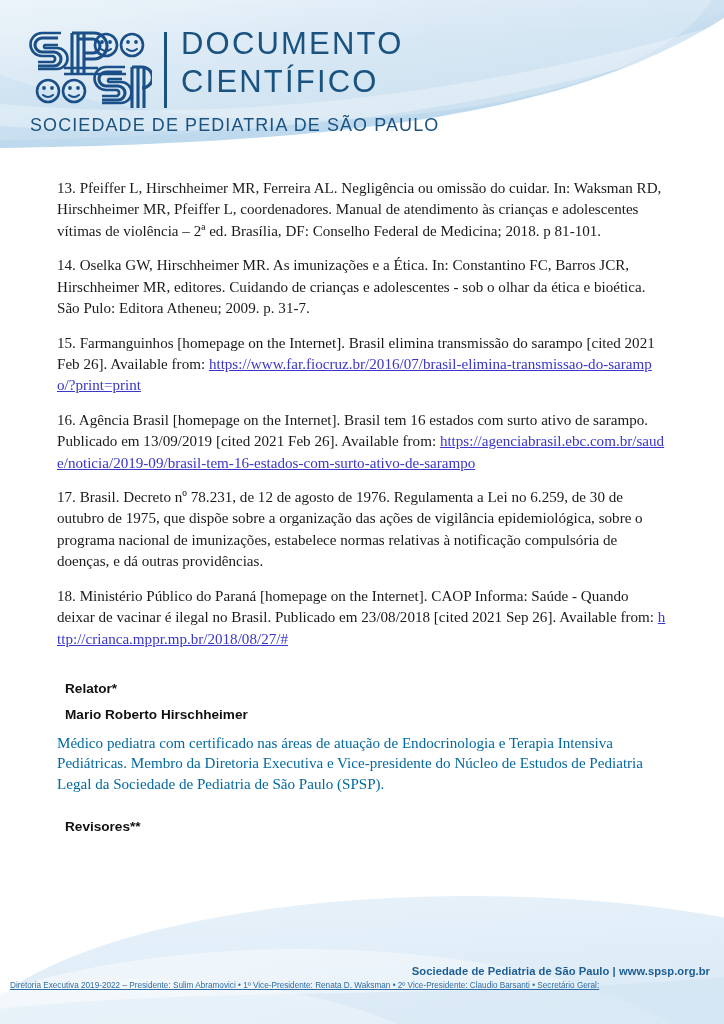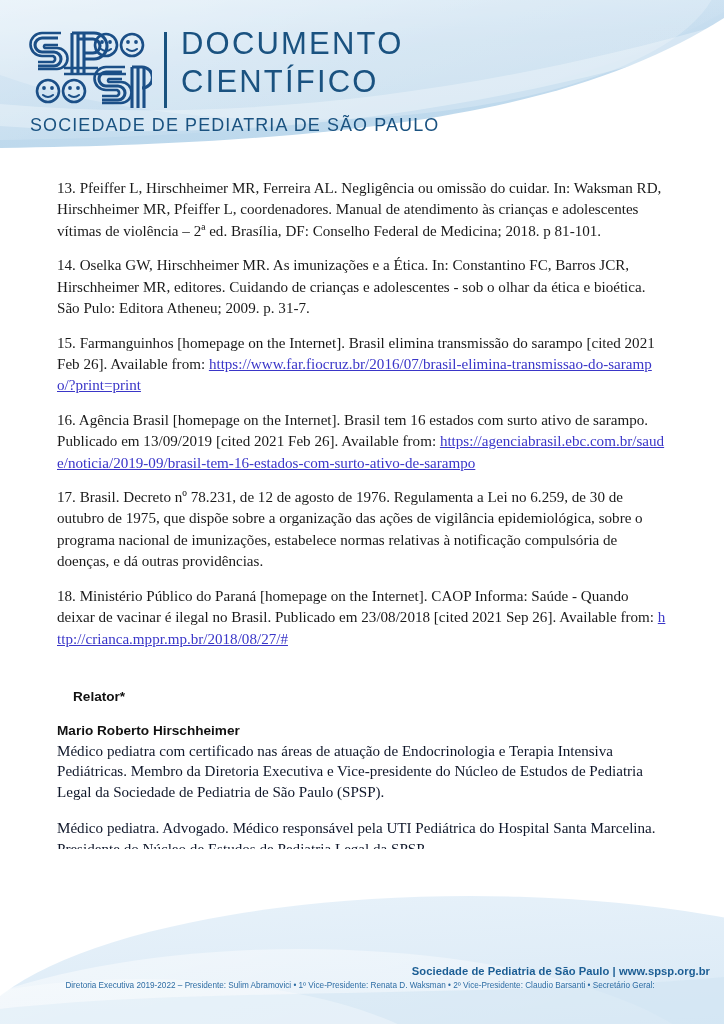"Relator*" .role-head { margin: 16px -> 8px }
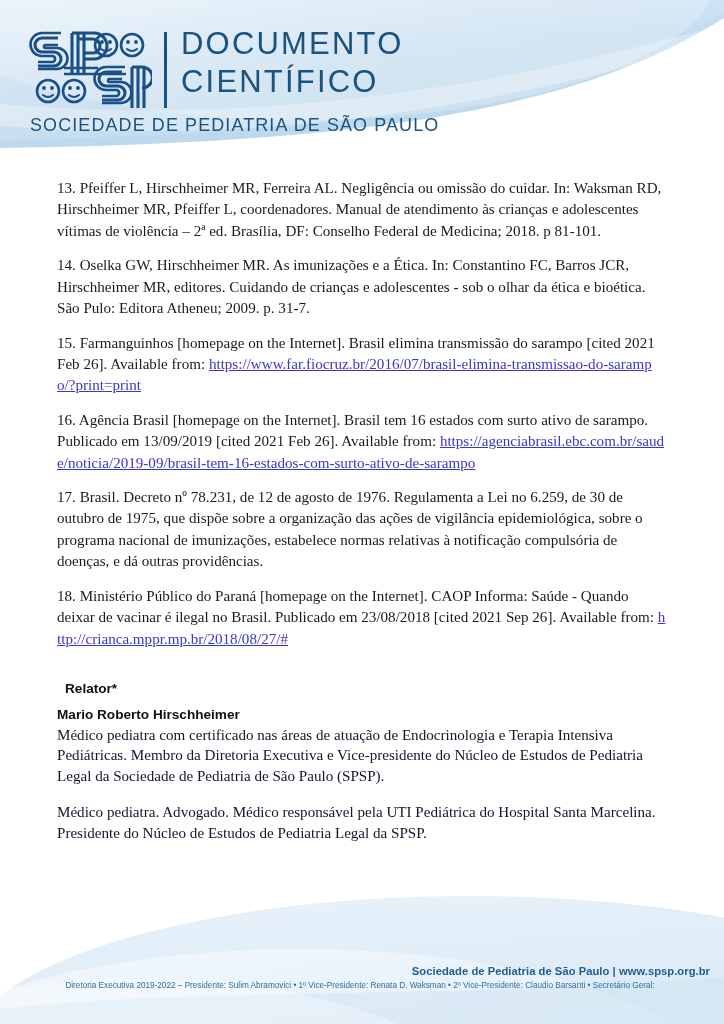"Mario Roberto Hirschheimer" .person-name { margin: 0 -> 8px }
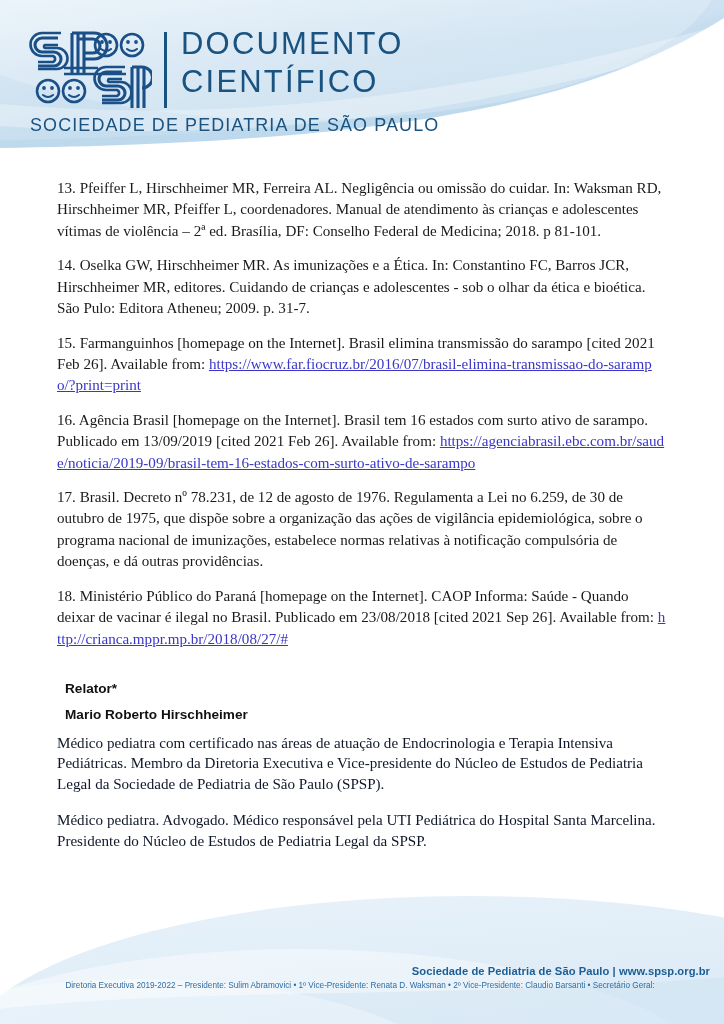"Médico pediatra com certificado nas" .person-desc { color: #0f172a -> #0369a1 }
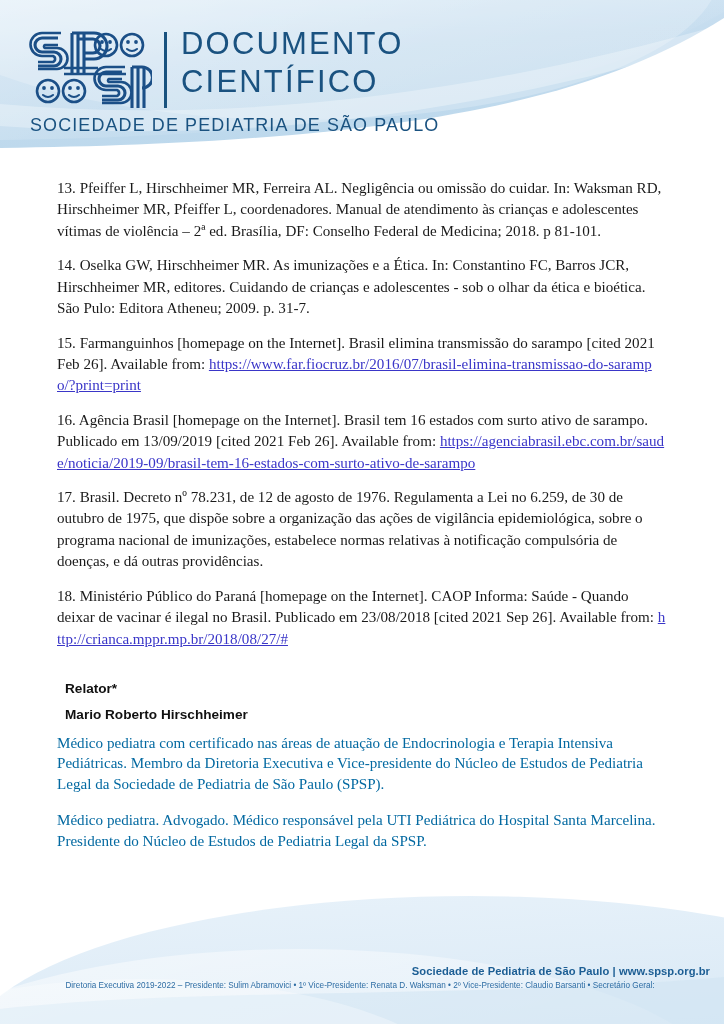"Revisores**" div.role-head { html: none -> <div>Revisores**</div> }
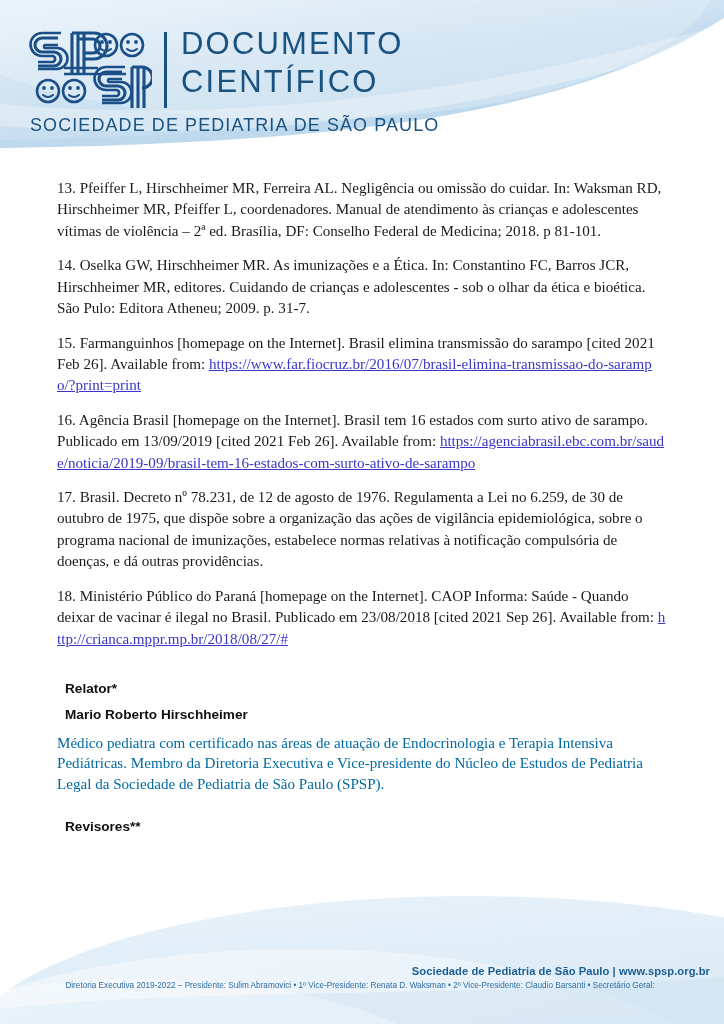"Diretoria Executiva 2019-2022 –" .f-line3 { text-align: center -> left; text-decoration: none -> underline }
